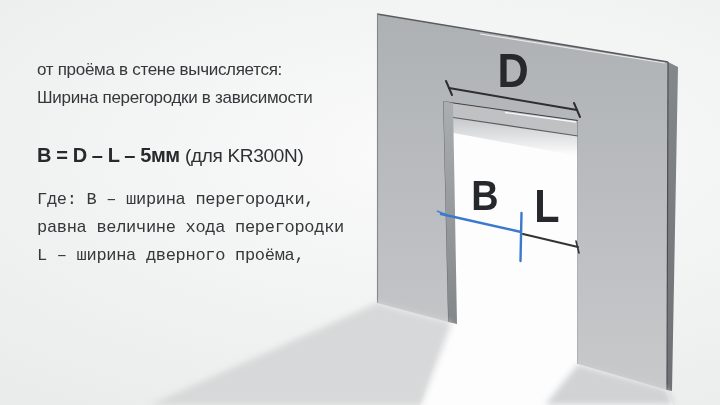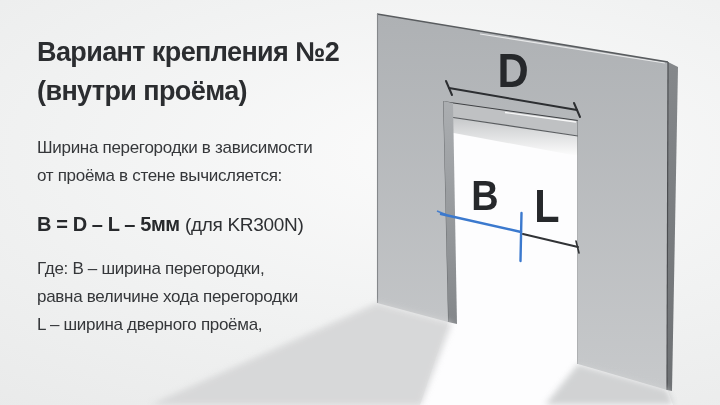"Вариант крепления №2" div { html: <div> <div>Вариант крепления №2</div> <div>(внутри проёма)</div> </div> -> none }
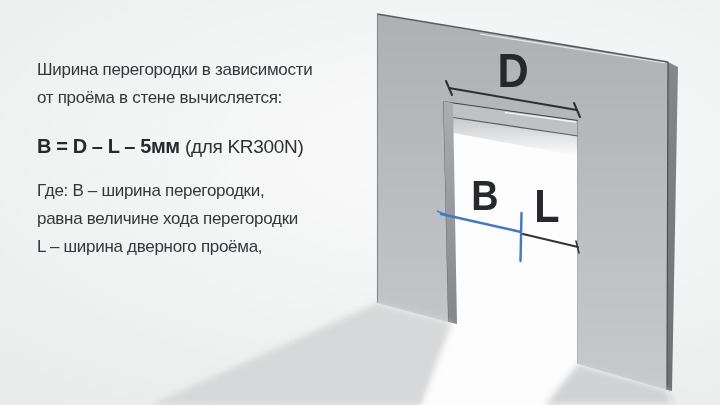"Ширина перегородки в зависимости" div.intro-line { order: before "от проёма в стене вычисляется:" -> after "от проёма в стене вычисляется:" }
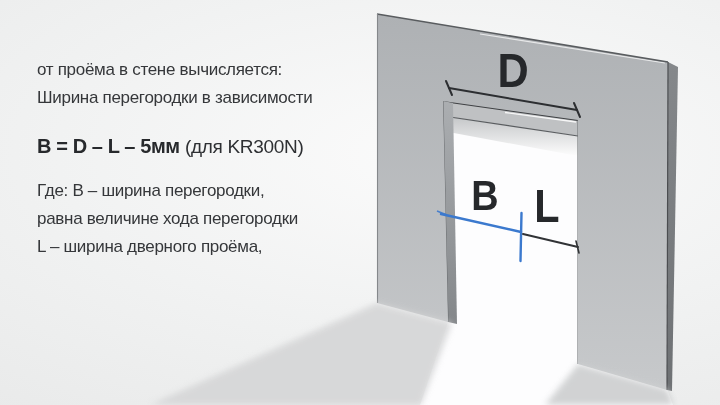"B = D – L" .formulas { margin-top: 18px -> 27px }
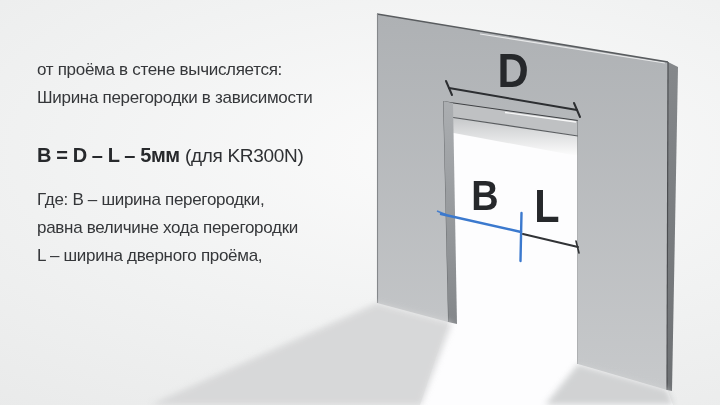"Где: B – ширина перегородки," .legend-line { font-family: none -> Liberation Mono, monospace }
